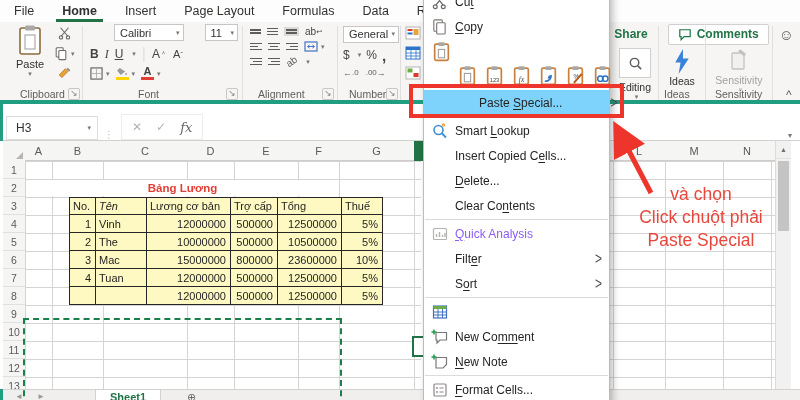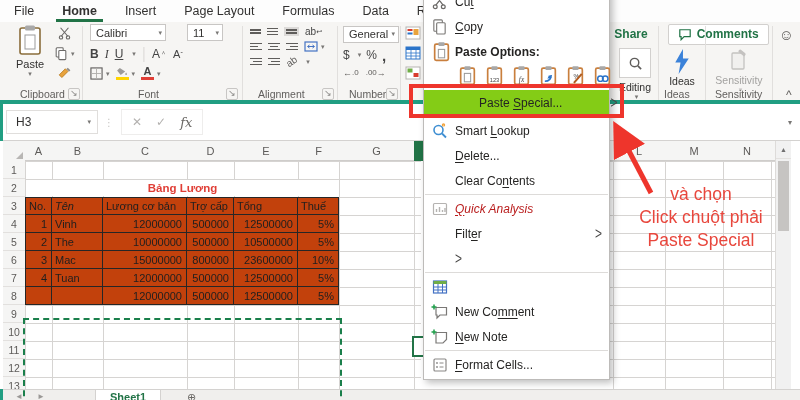"Calibri" div { margin-left: none -> 24px }
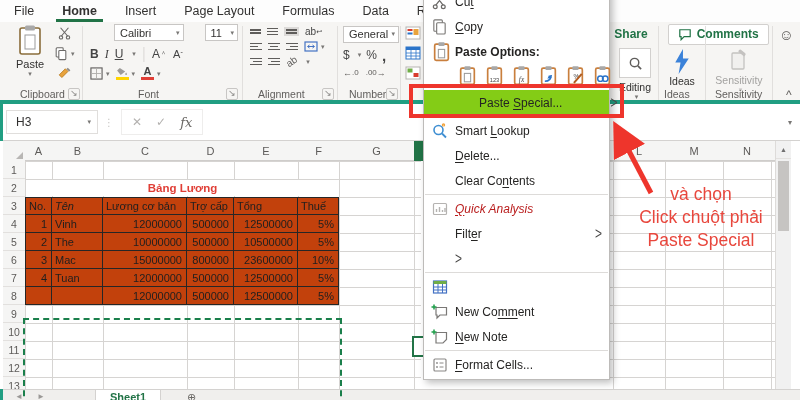"Paste Options:" span.mi-label { html: <span>Paste Options:</span> -> none }
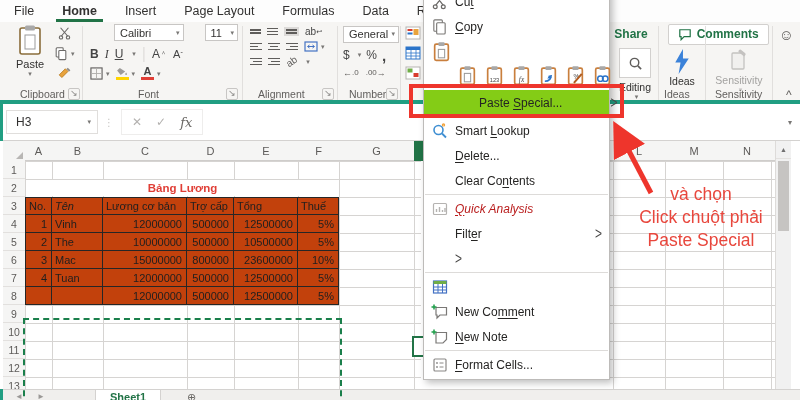"Paste Special..." .menu-item.hl { background: #84cc16 -> #7dd3fc }
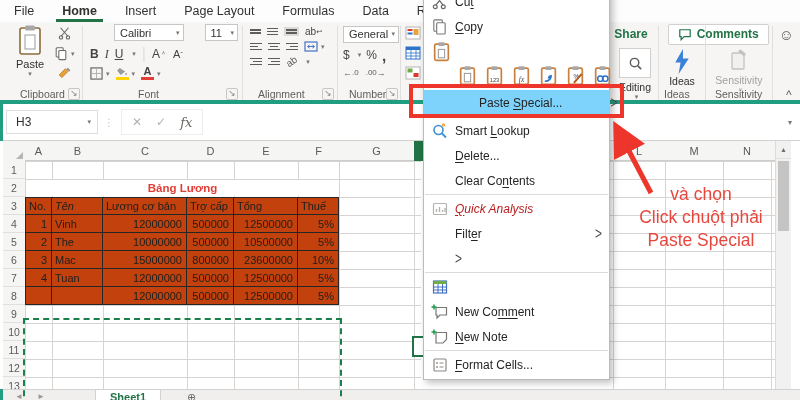"H3" .fbar { align-items: center -> flex-end }
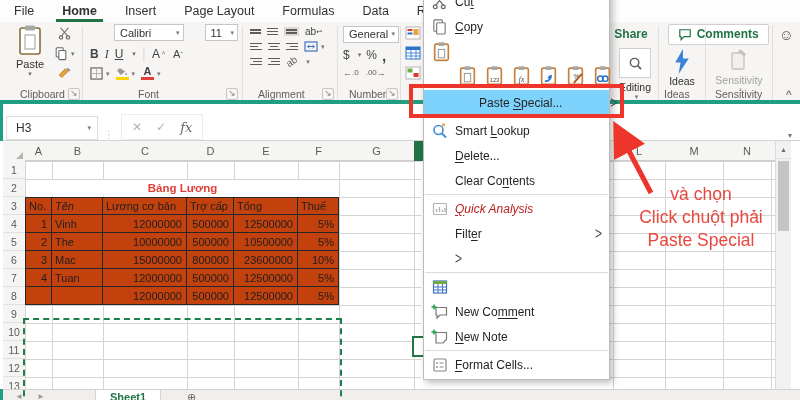"Insert Copied Cells..." div.menu-item { html: none -> <div> <span></span> <span>Insert Copied C<u>e</u>lls...</span> </div> }
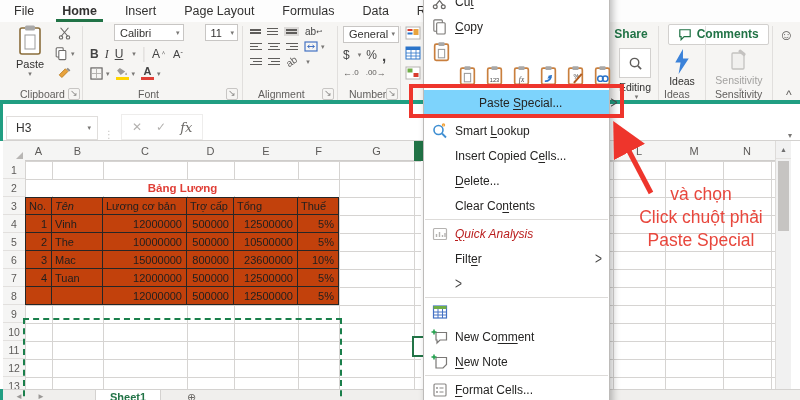"No." .cell { background: #c2410c -> #fef9c3; margin-left: none -> 44px }
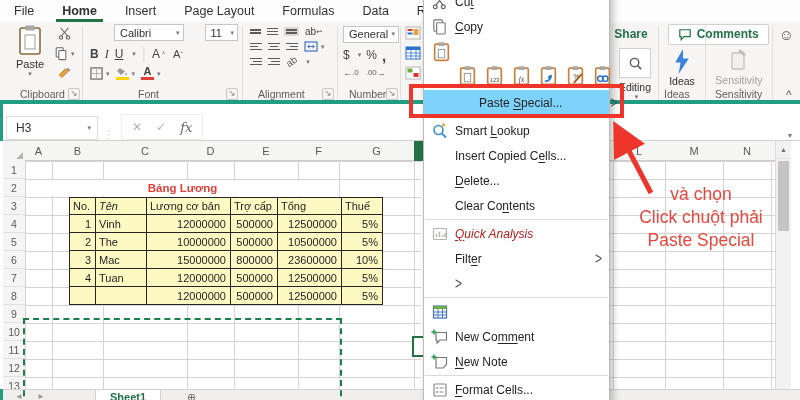"Quick Analysis" .menu-item.disabled { color: #b91c1c -> #8b5cf6; font-style: italic -> none }
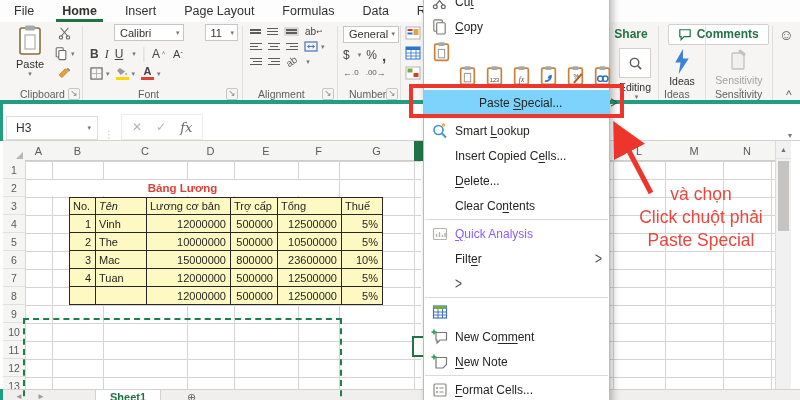"Sort" span.mi-label { html: none -> <span>S<u>o</u>rt</span> }
